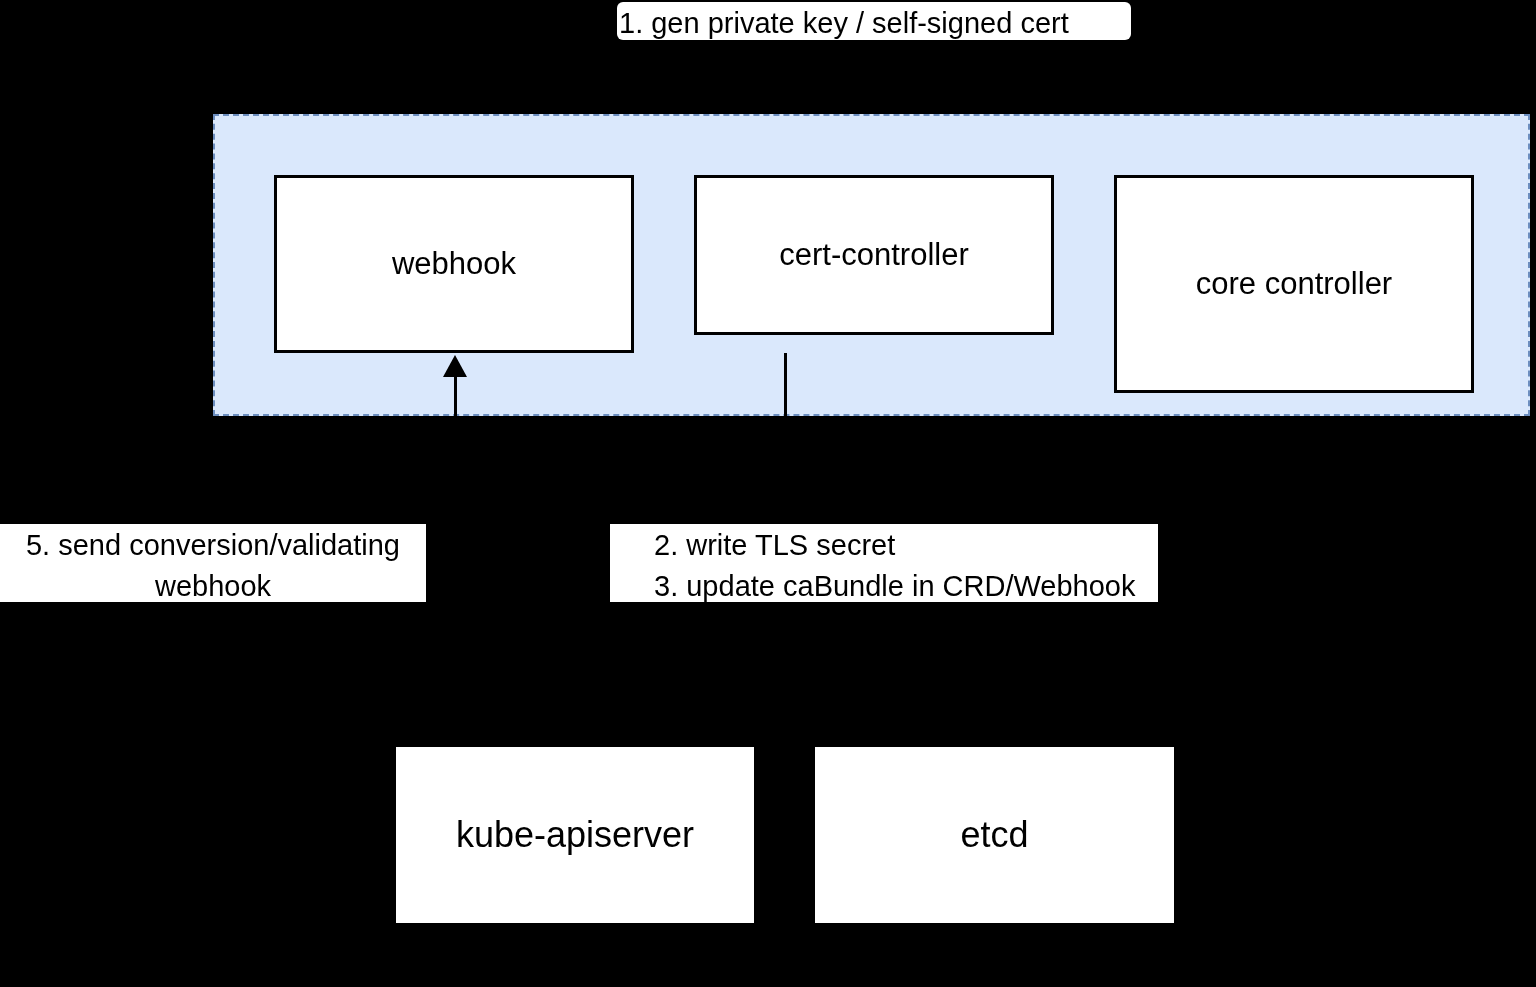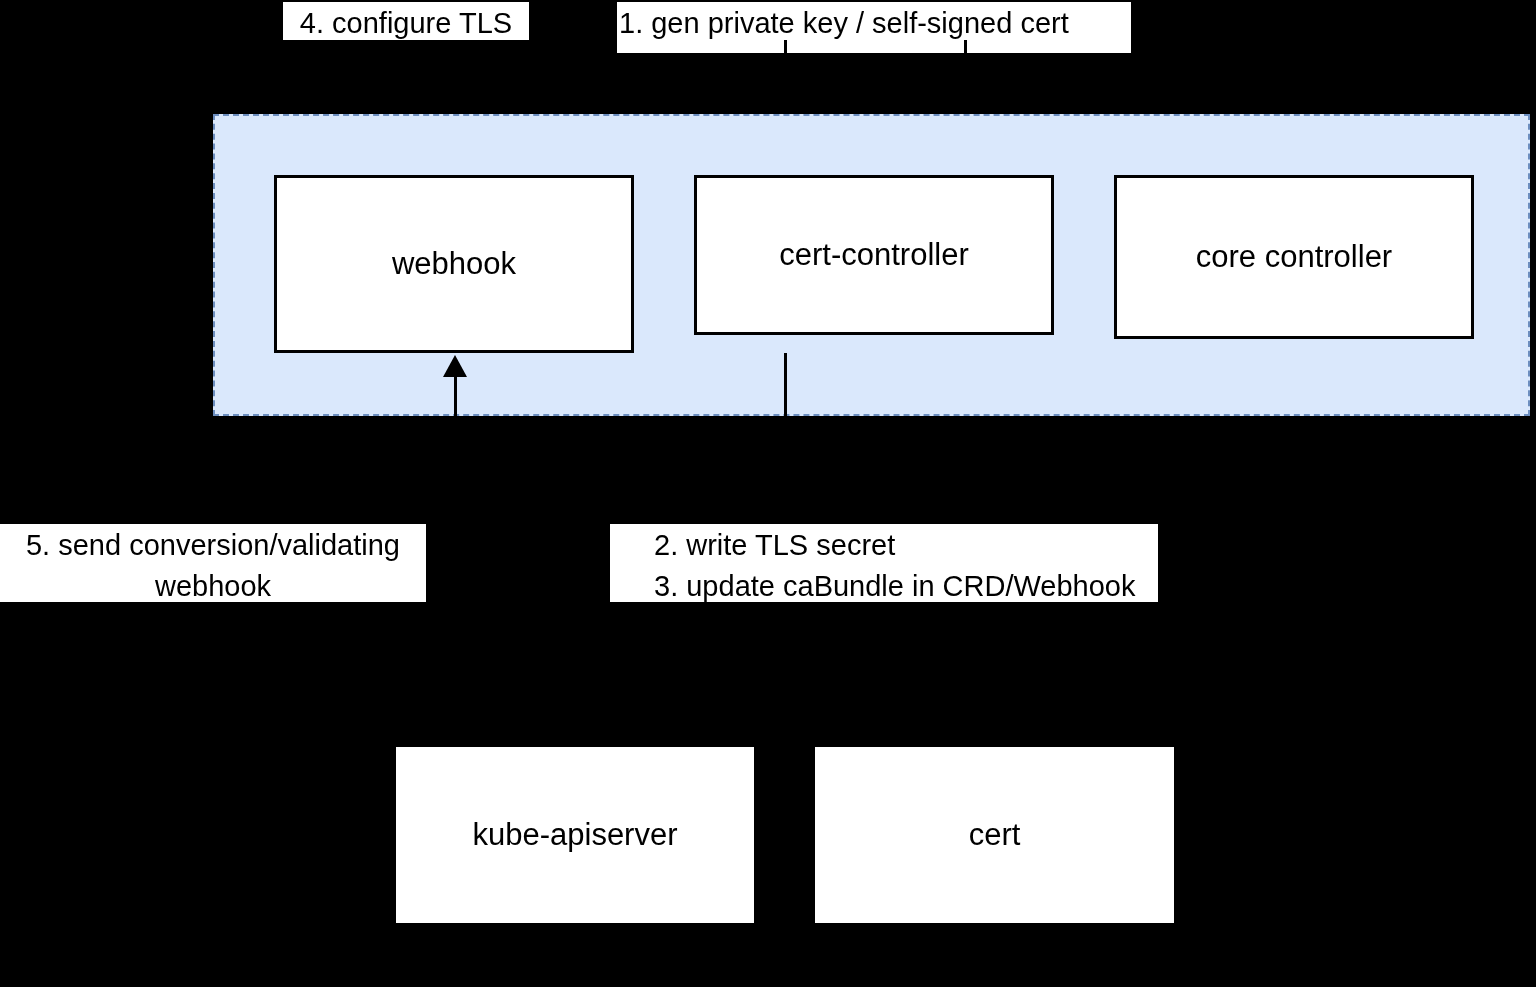"4. configure TLS" div.edge-label { html: <div>4. configure TLS</div> -> none }
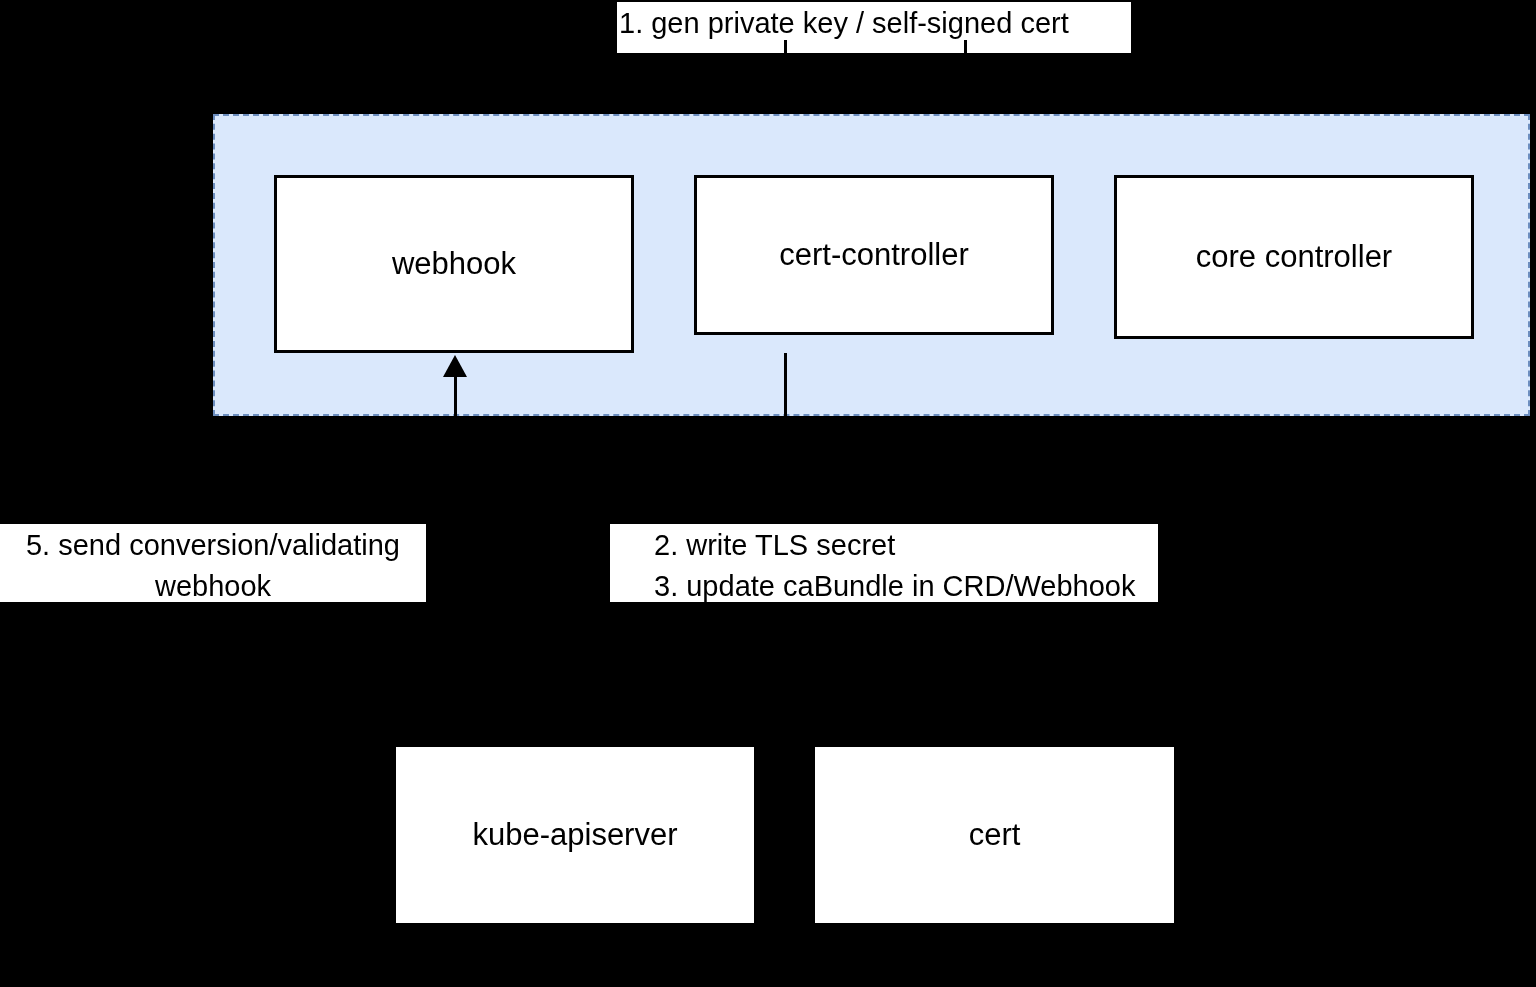"1. gen private key /" div.edge-label { border-radius: none -> 6px; height: 51px -> 38px }
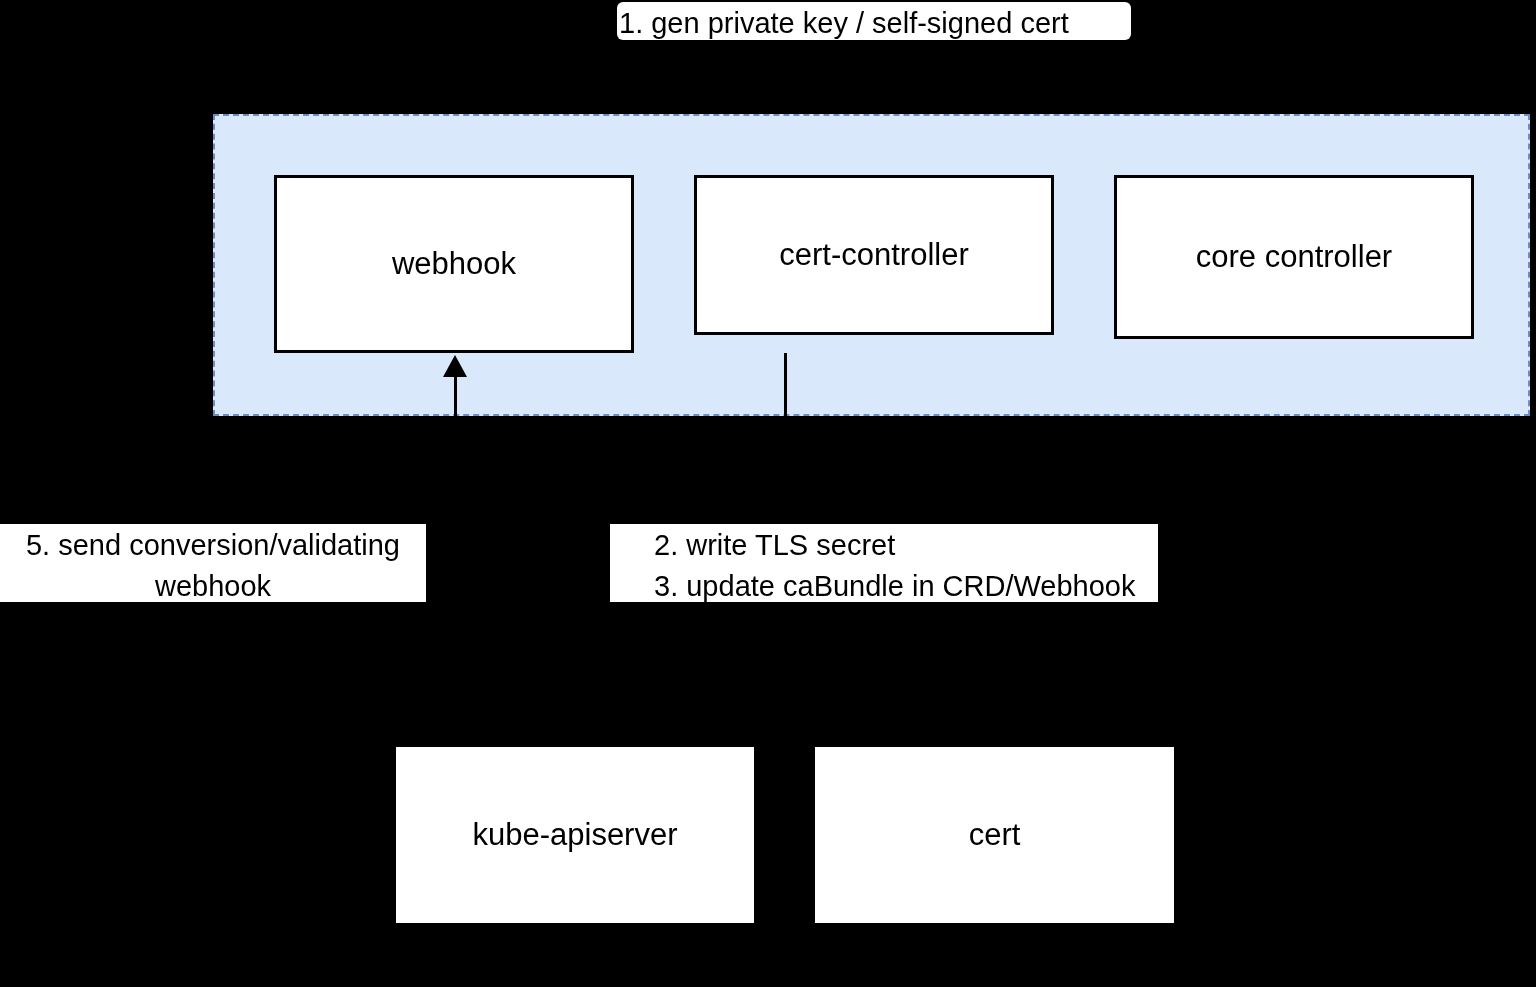"core controller" div.node-box { height: 164px -> 218px }
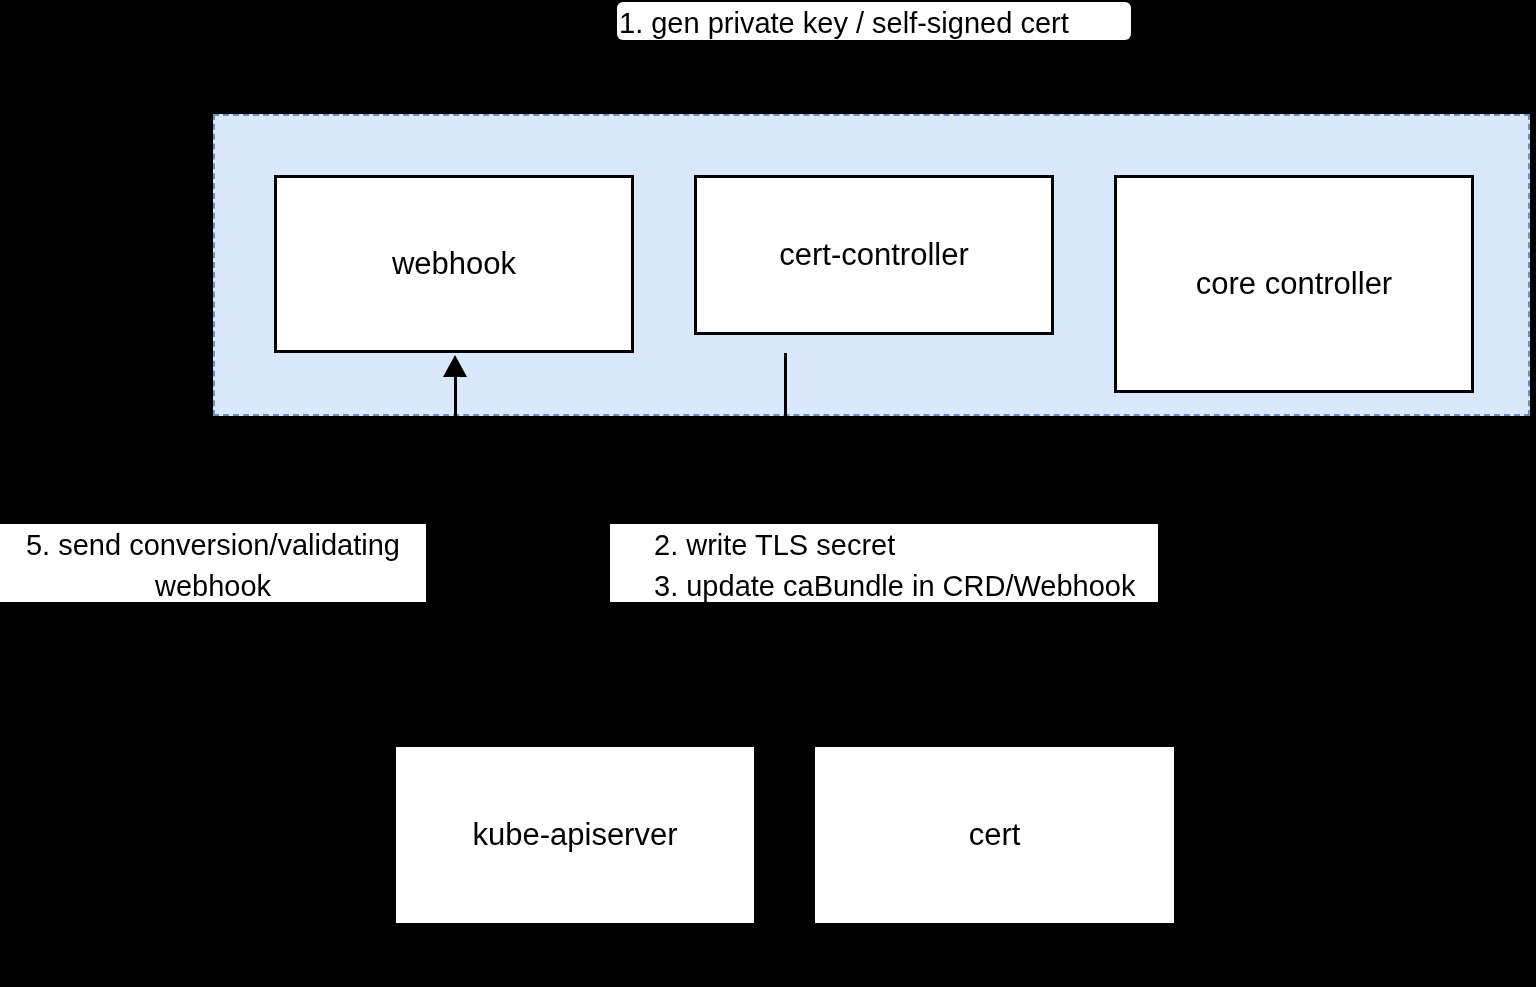"kube-apiserver" .plain-box .node-label { font-size: 31px -> 36px }
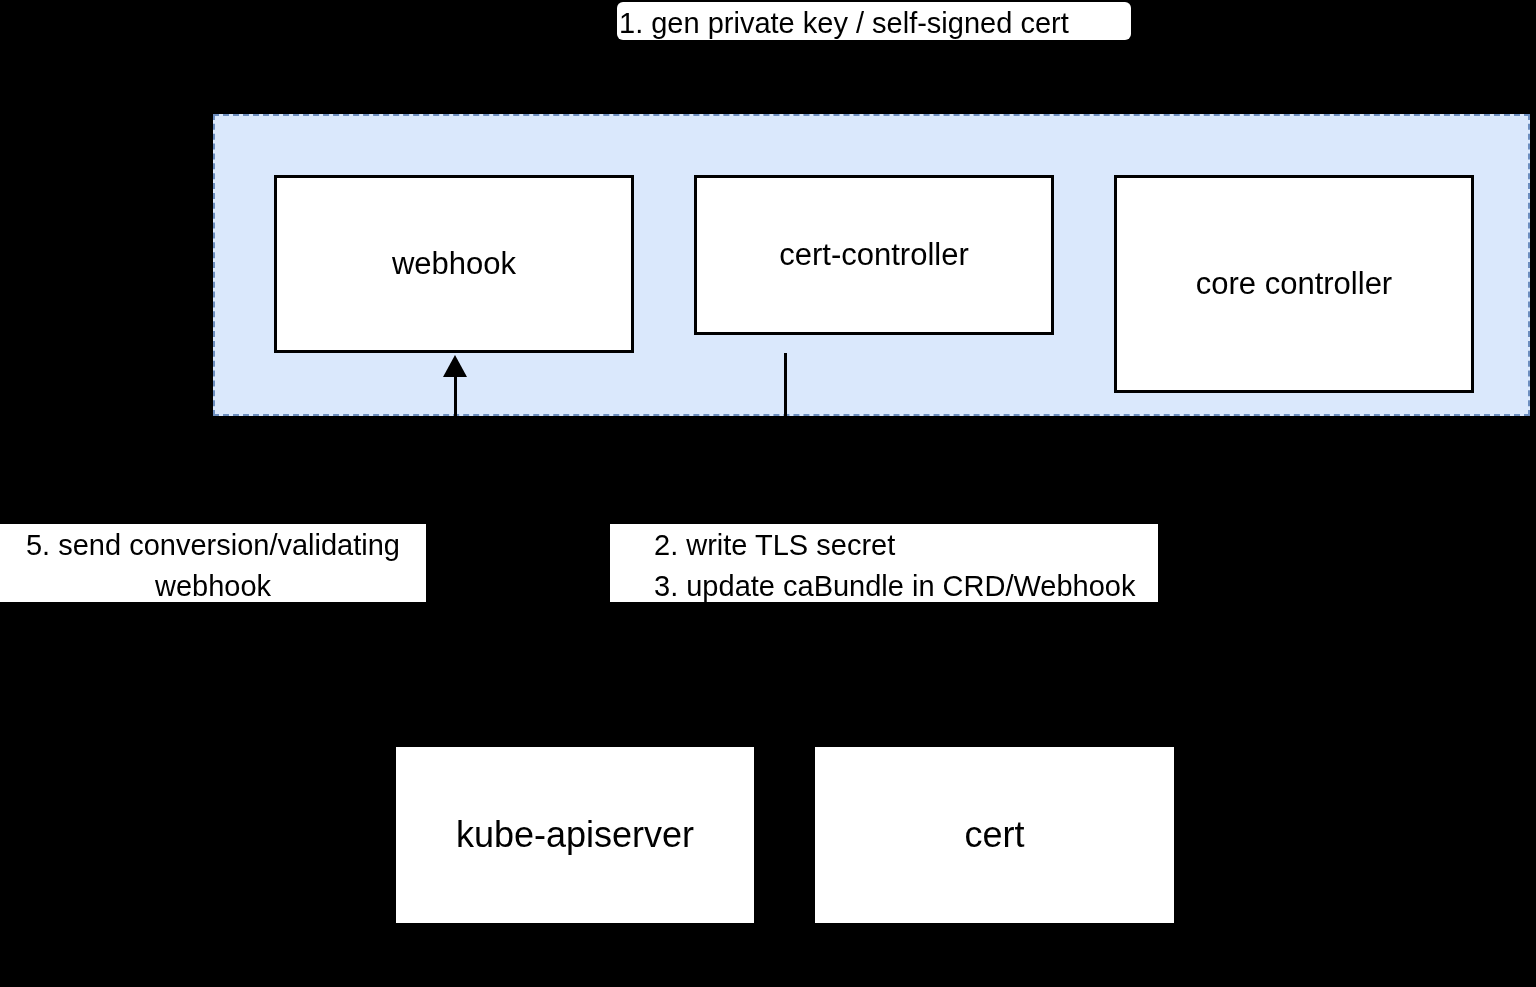"cert" span.node-label { text: cert -> etcd }
